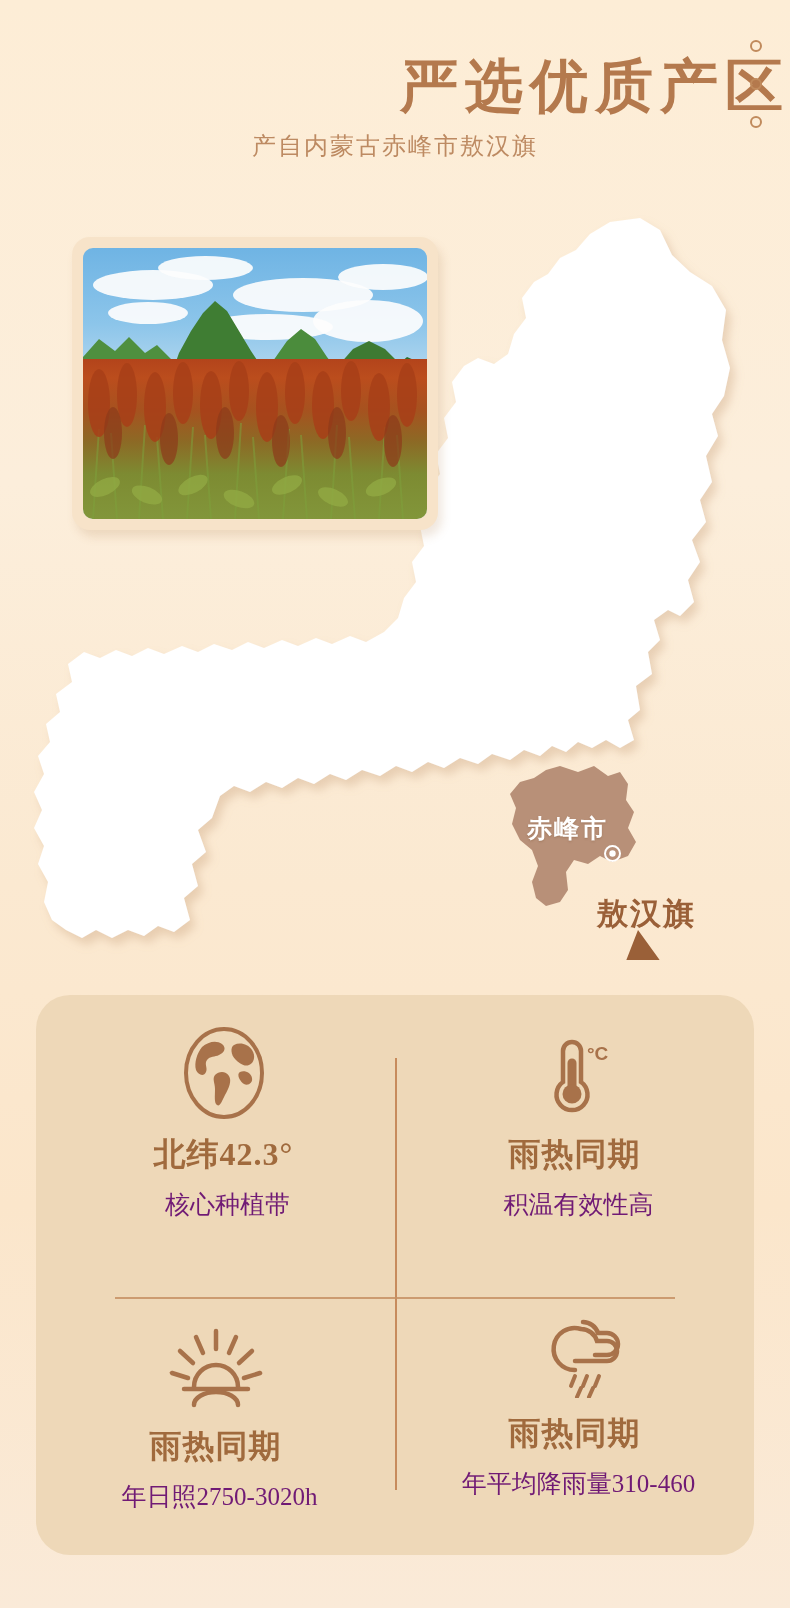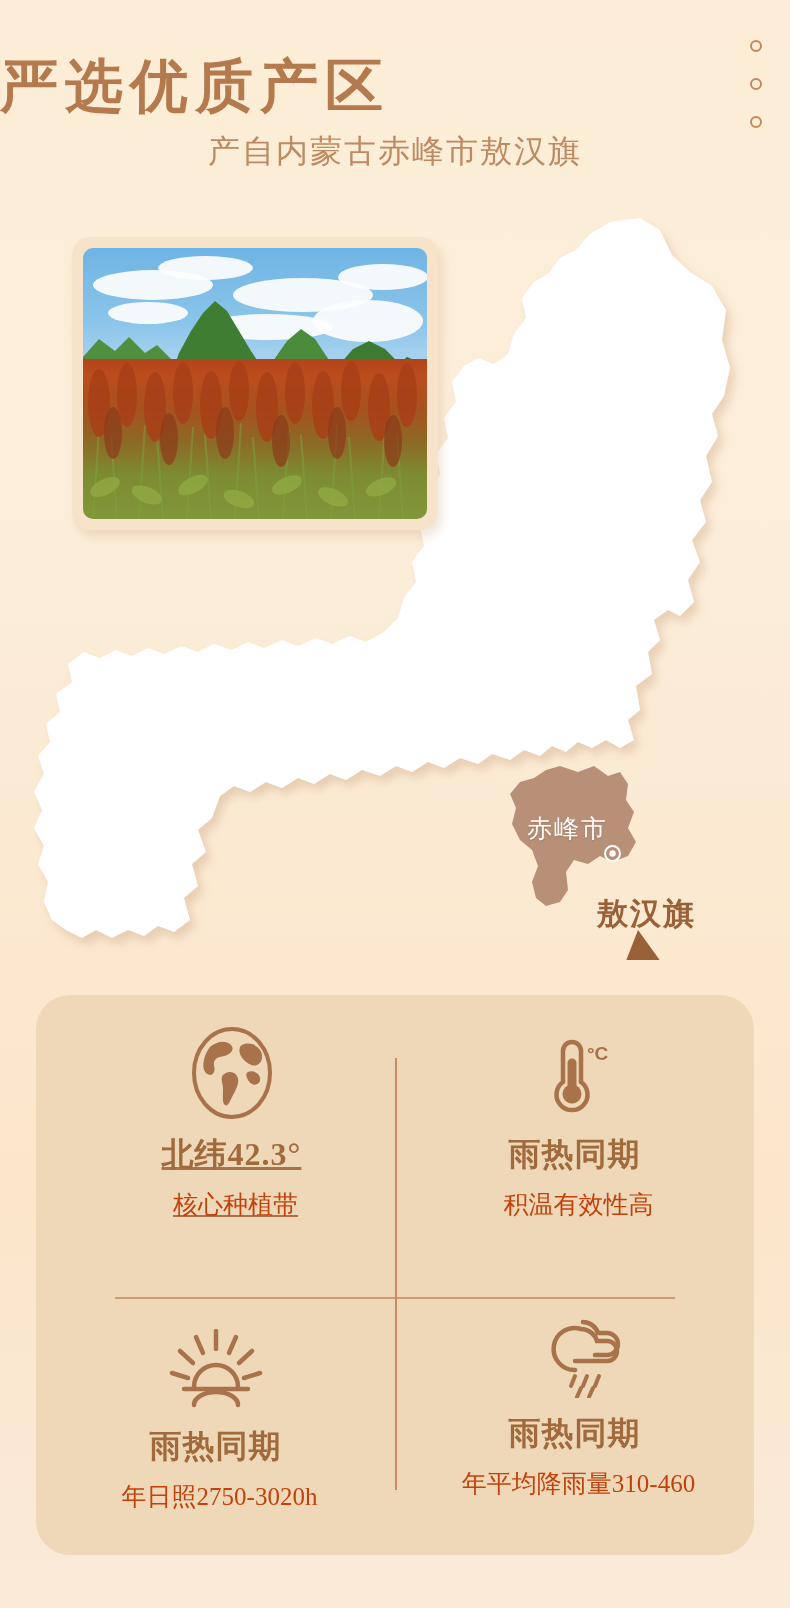"严选优质产区" .title { text-align: left -> right }
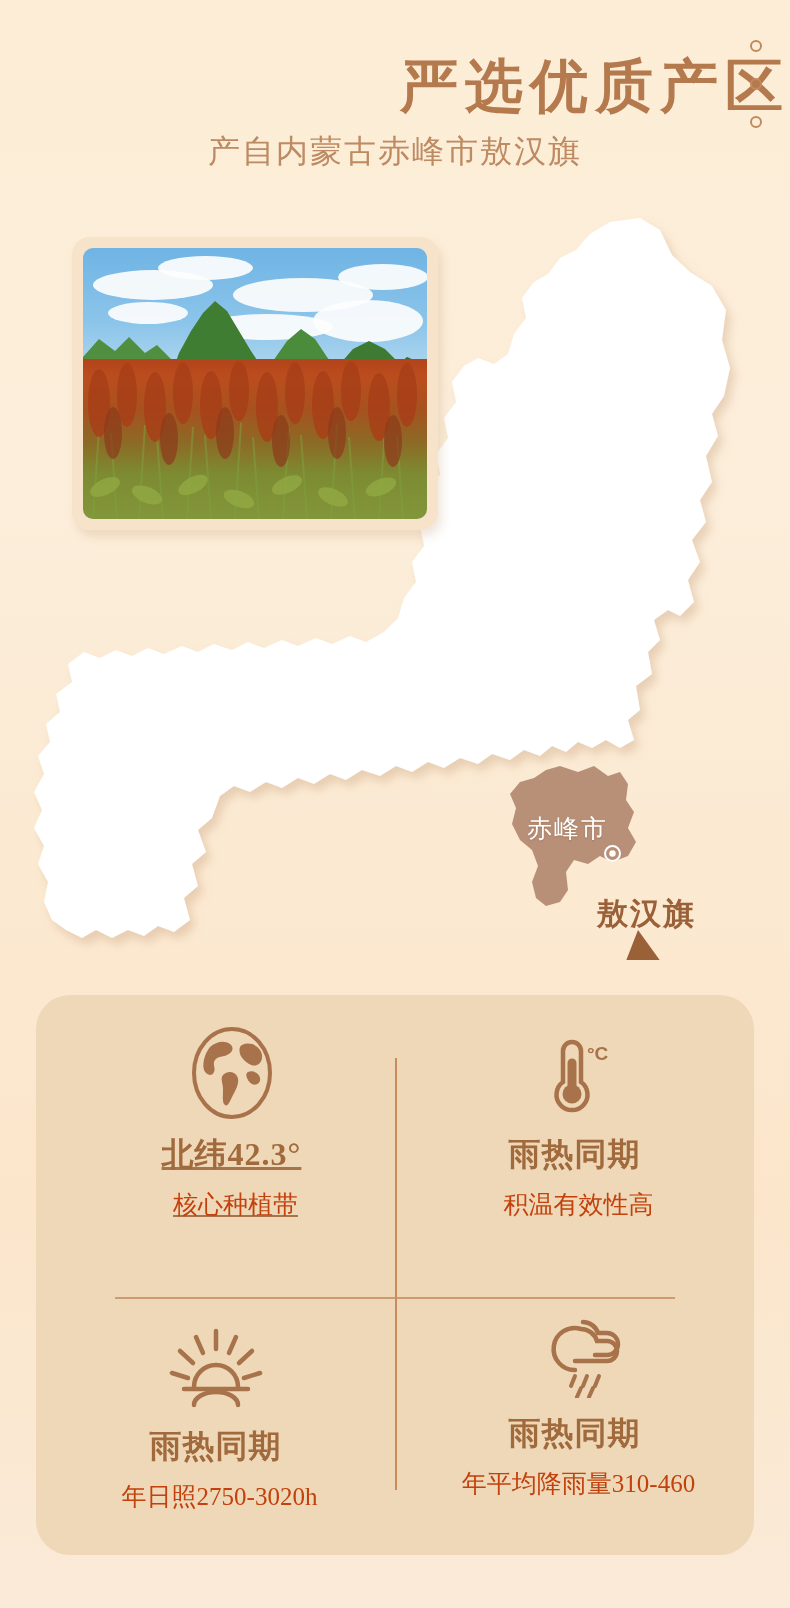"产自内蒙古赤峰市敖汉旗" .subtitle { font-size: 32px -> 24px }
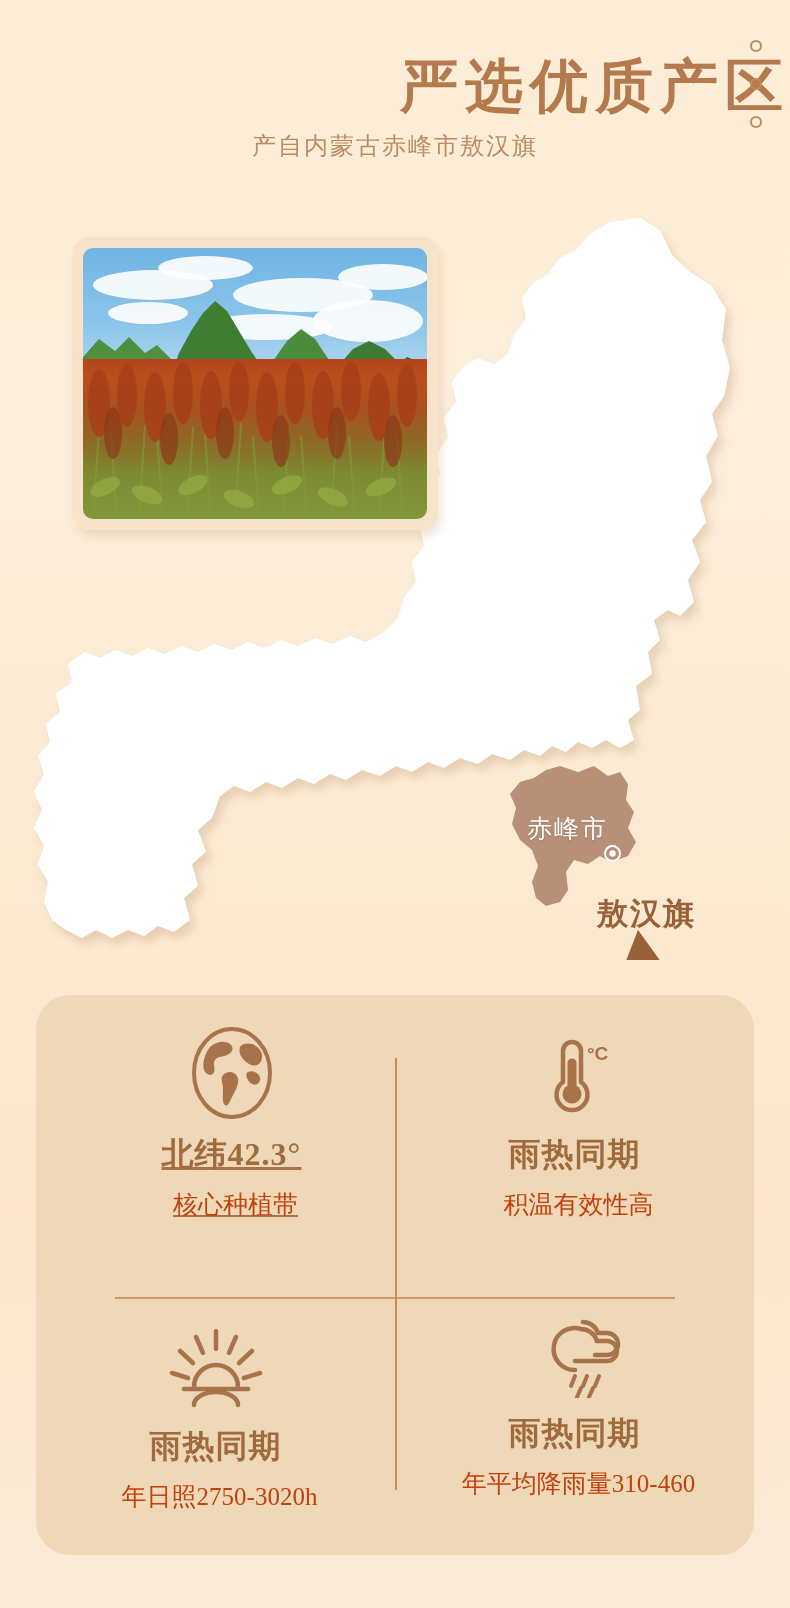"赤峰市" .map-label-chifeng { font-weight: 400 -> 700 }
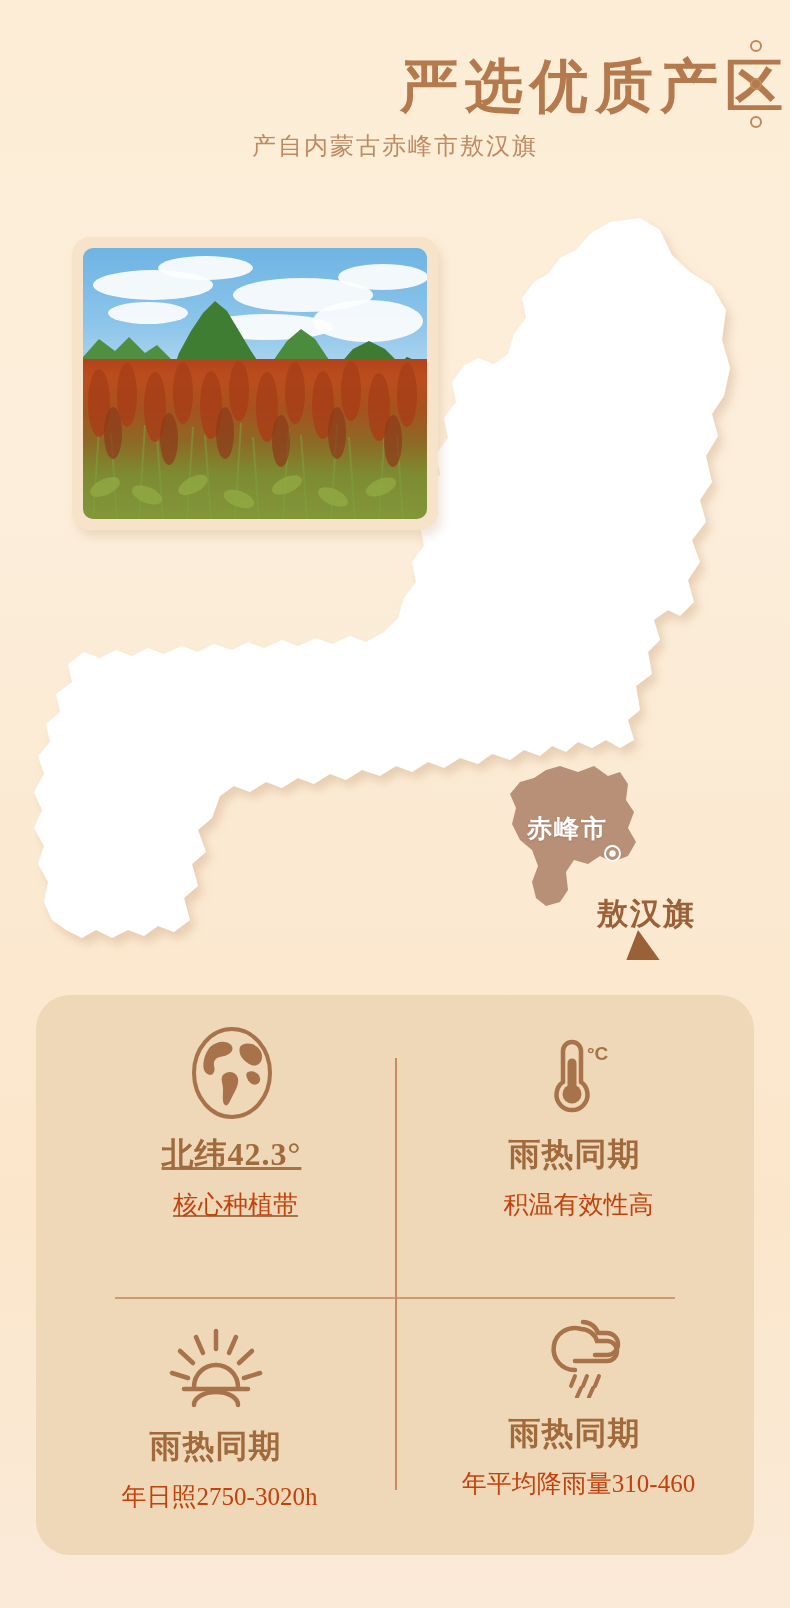"北纬42.3°" .cell-tl { left: 16px -> 8px; text-decoration: underline -> none }
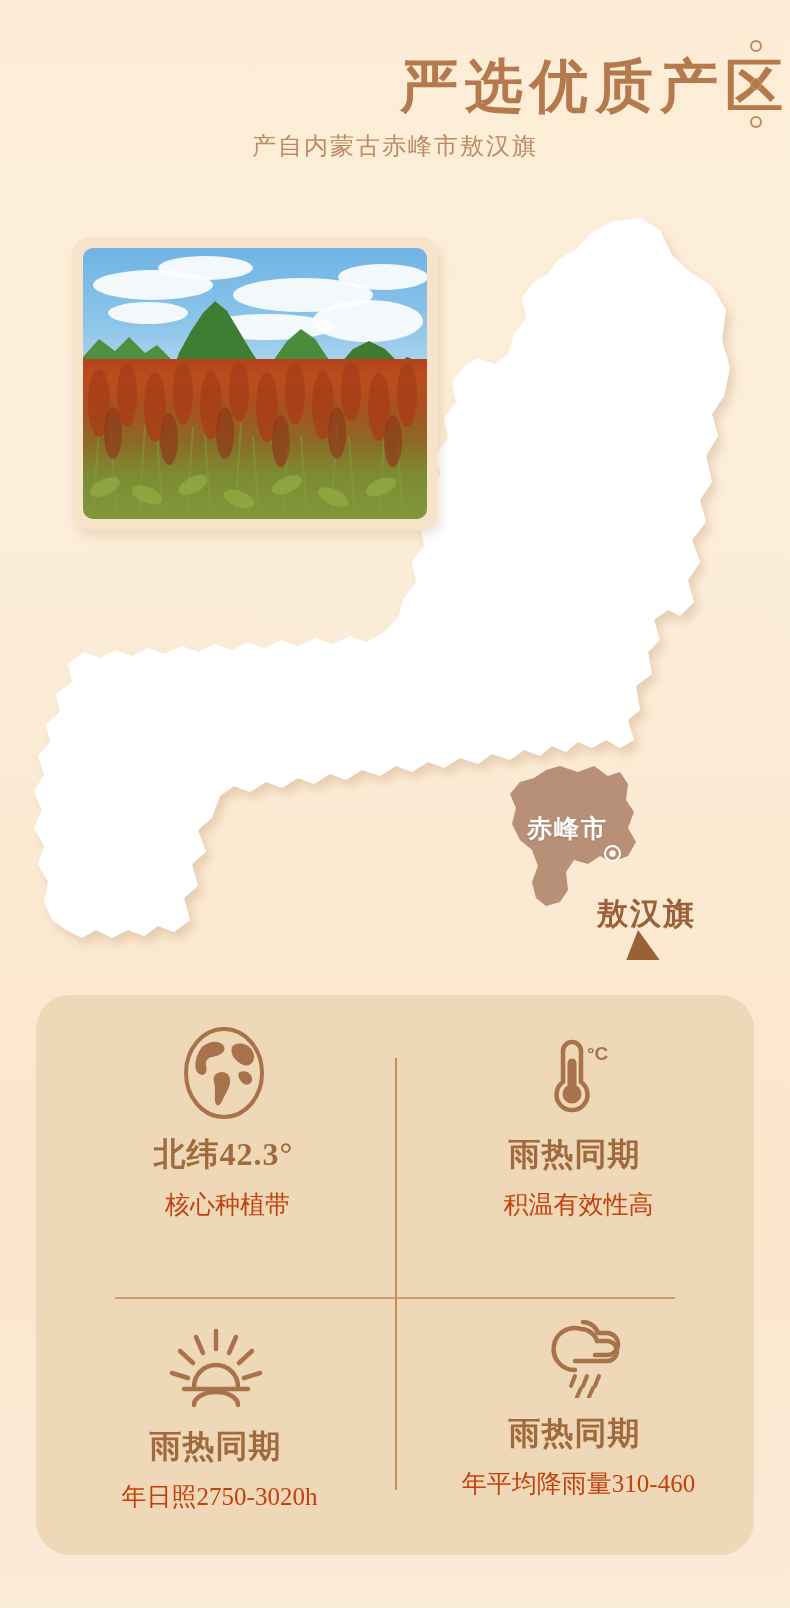"核心种植带" .cell .d { color: #c2410c -> #701a75 }
